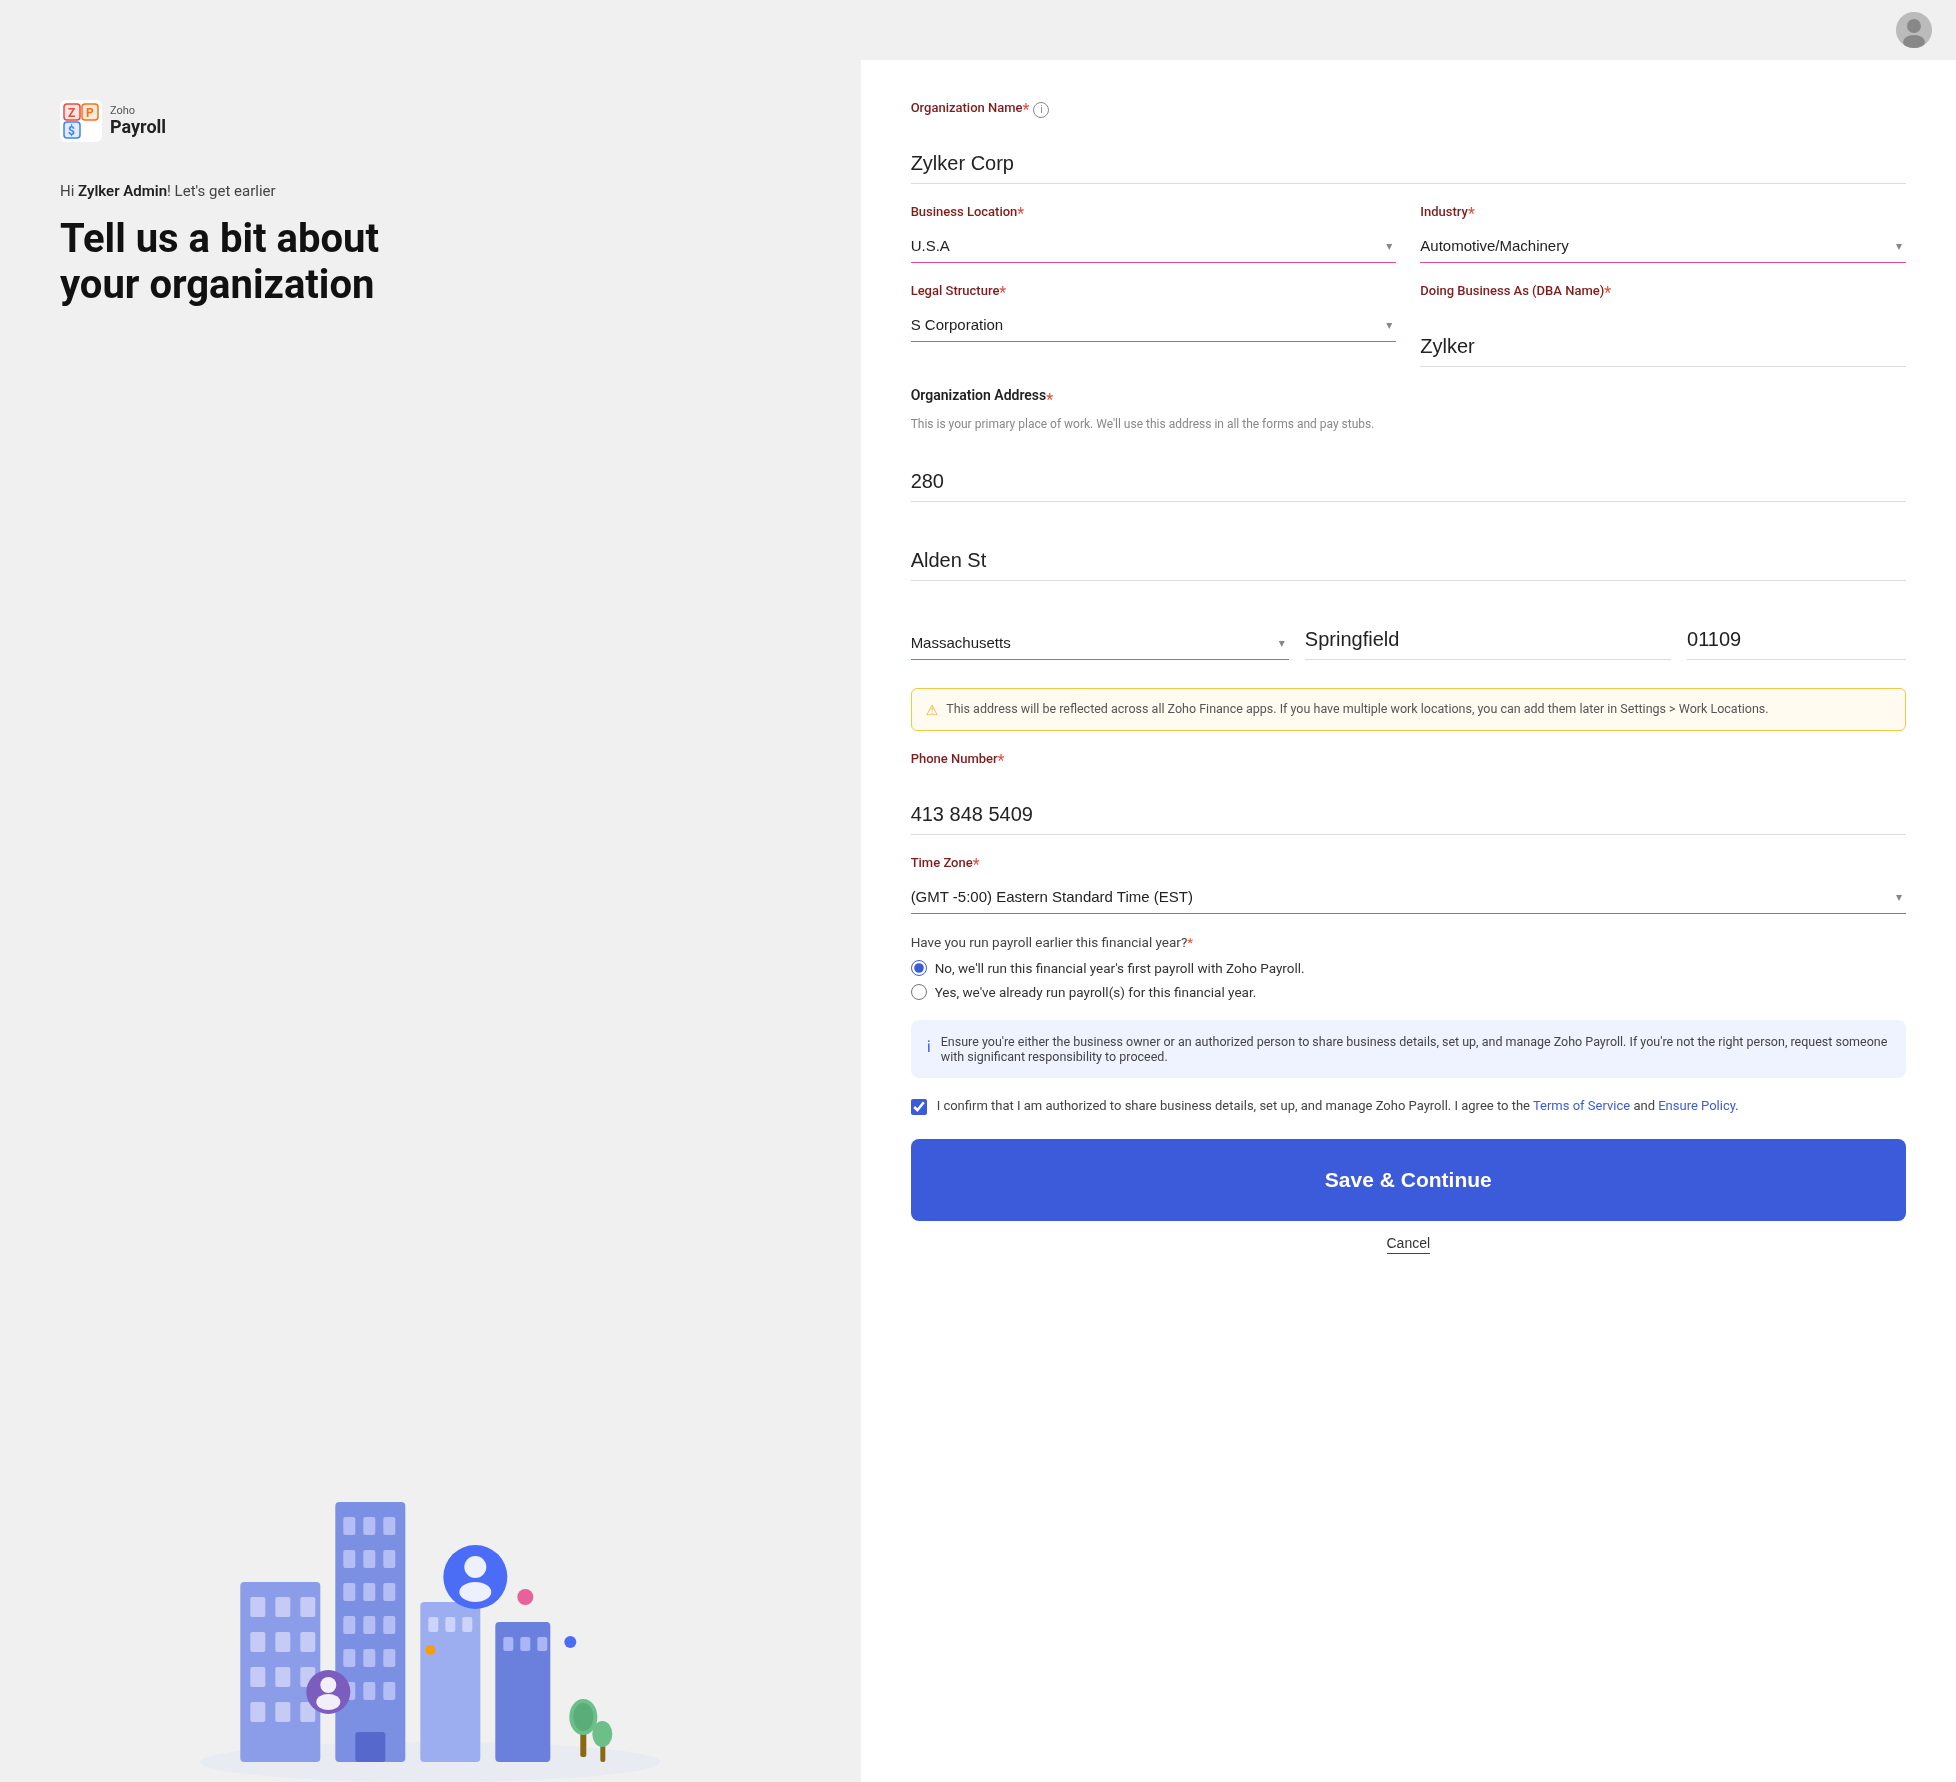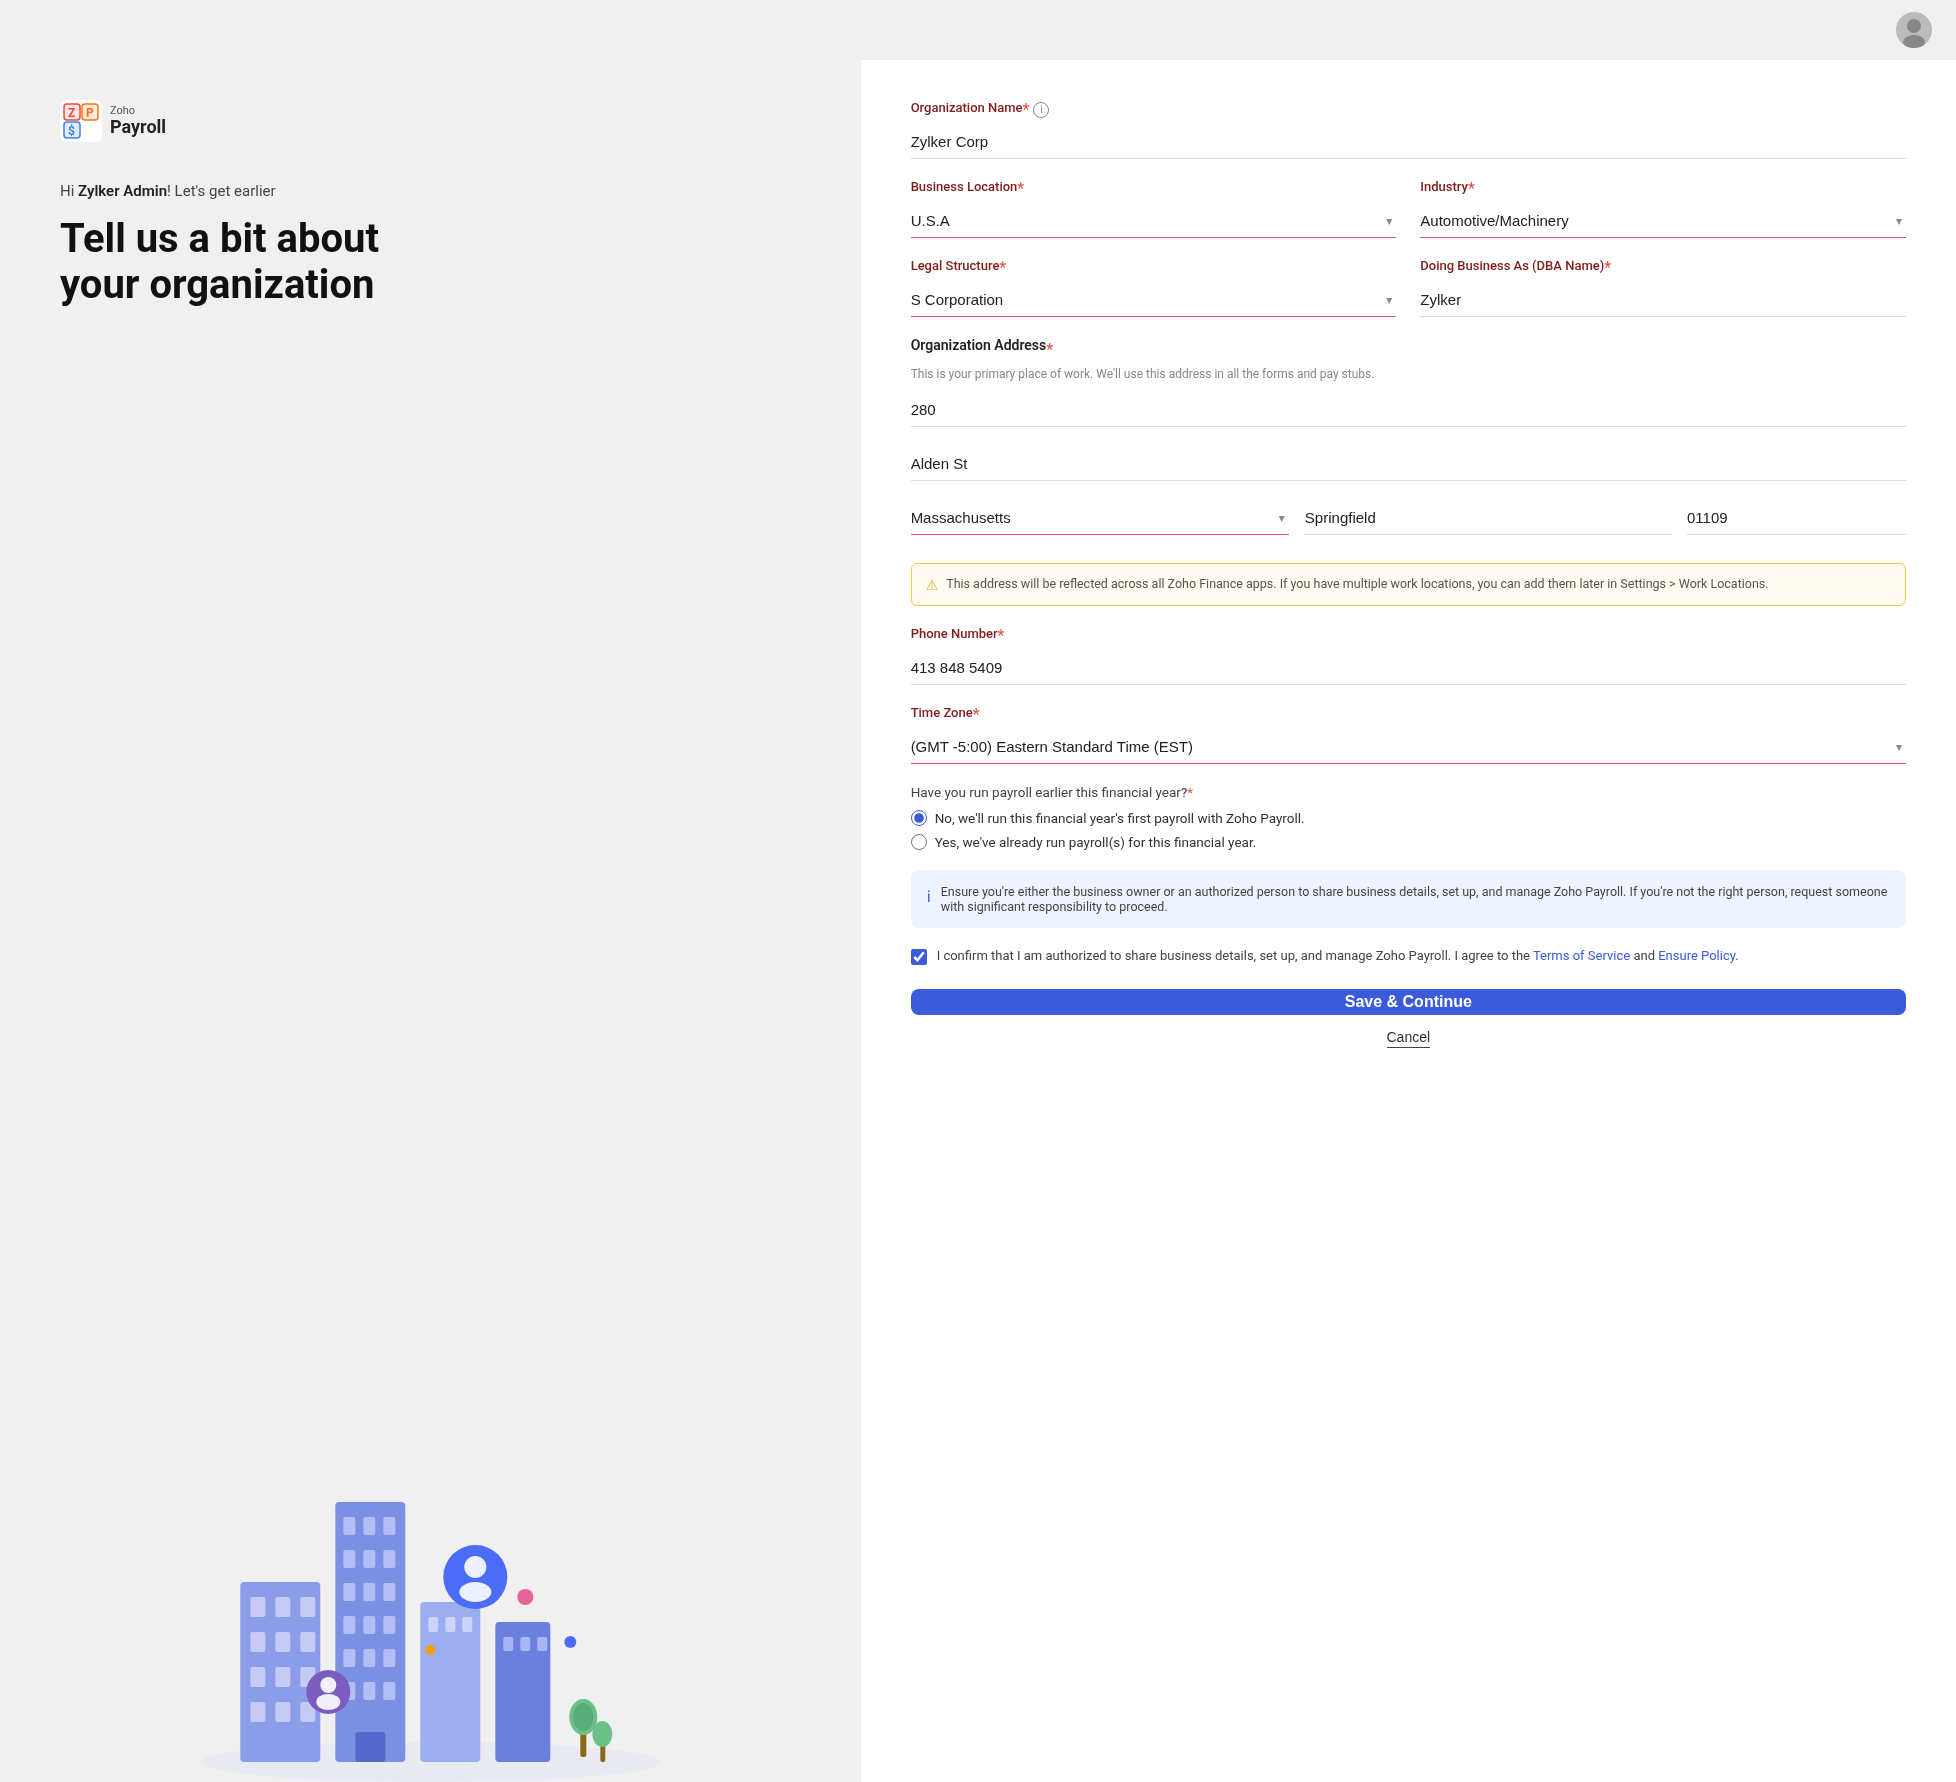"Zylker Corp" .form-input { font-size: 15px -> 20px; margin-top: none -> 19px }
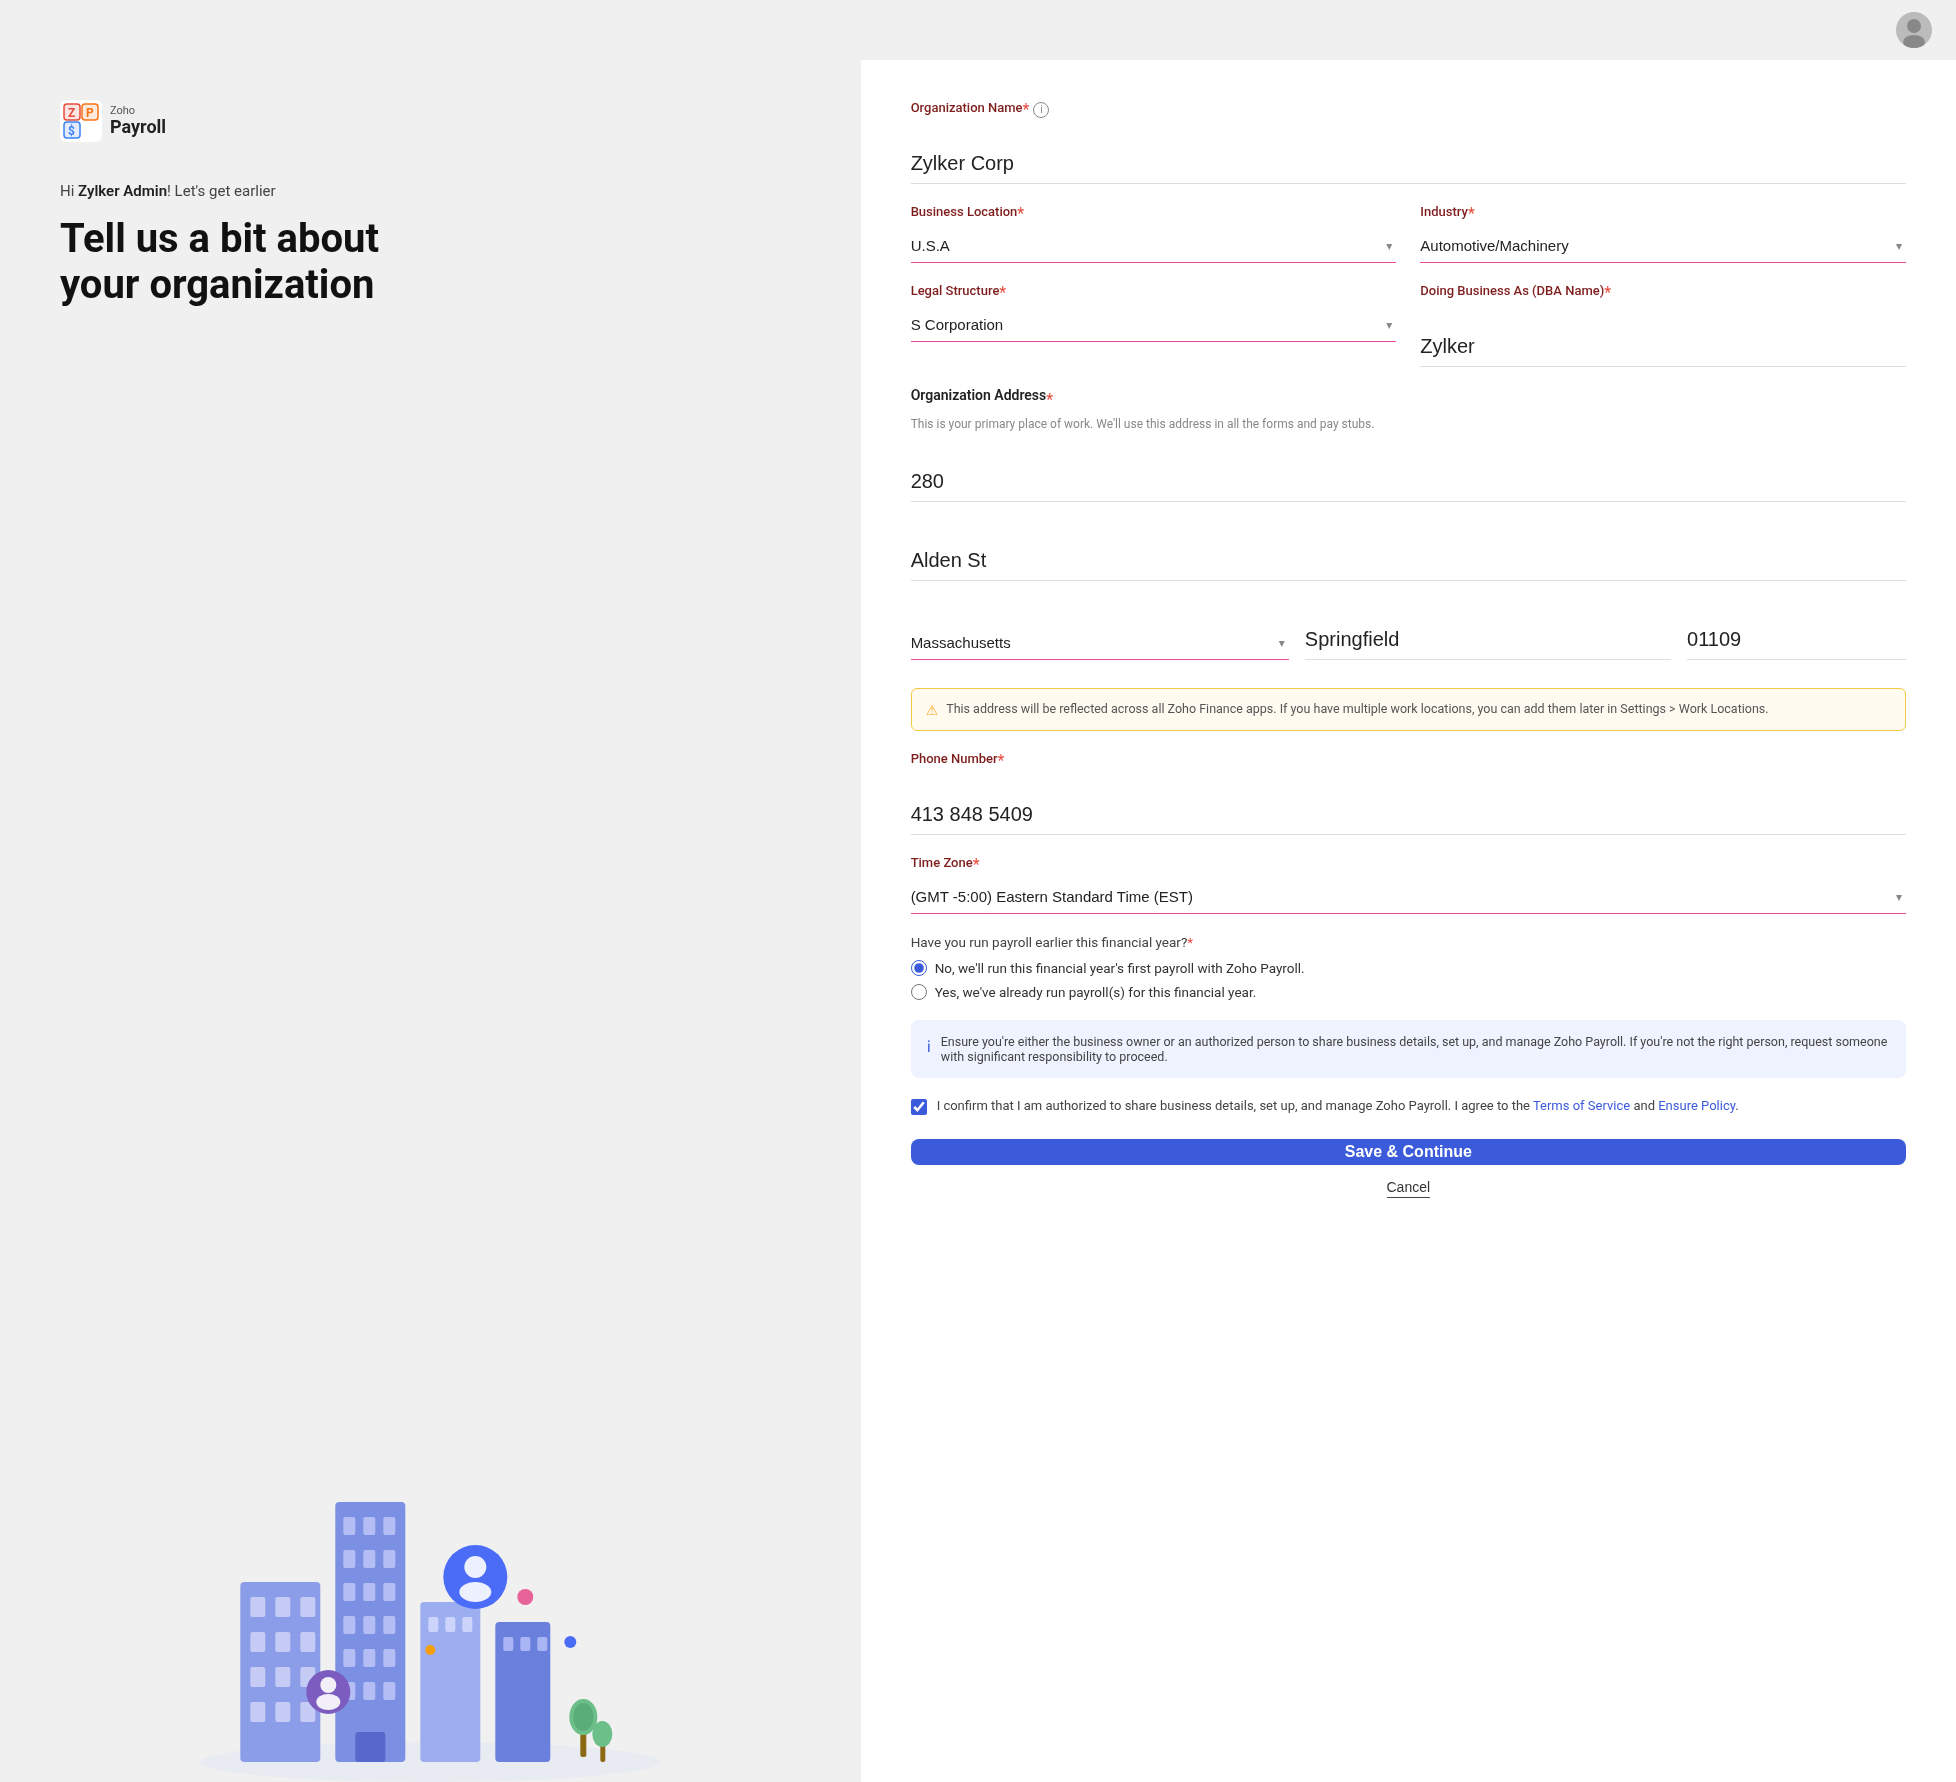"Save & Continue" .save-btn { font-size: 16px -> 21px; padding: 4px -> 29px }
